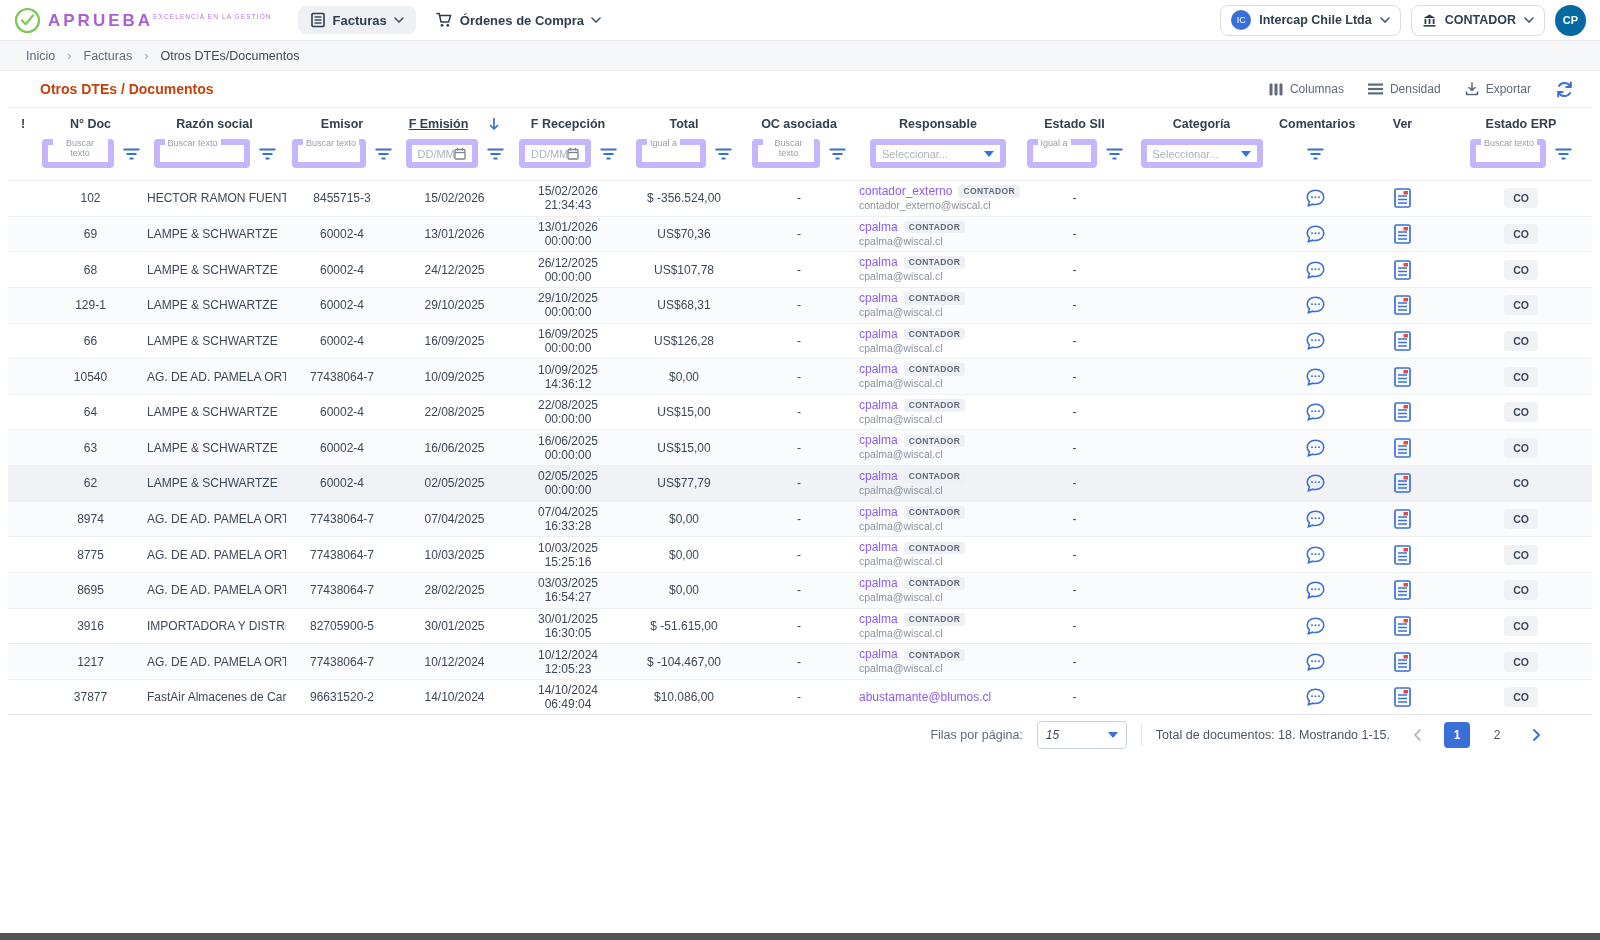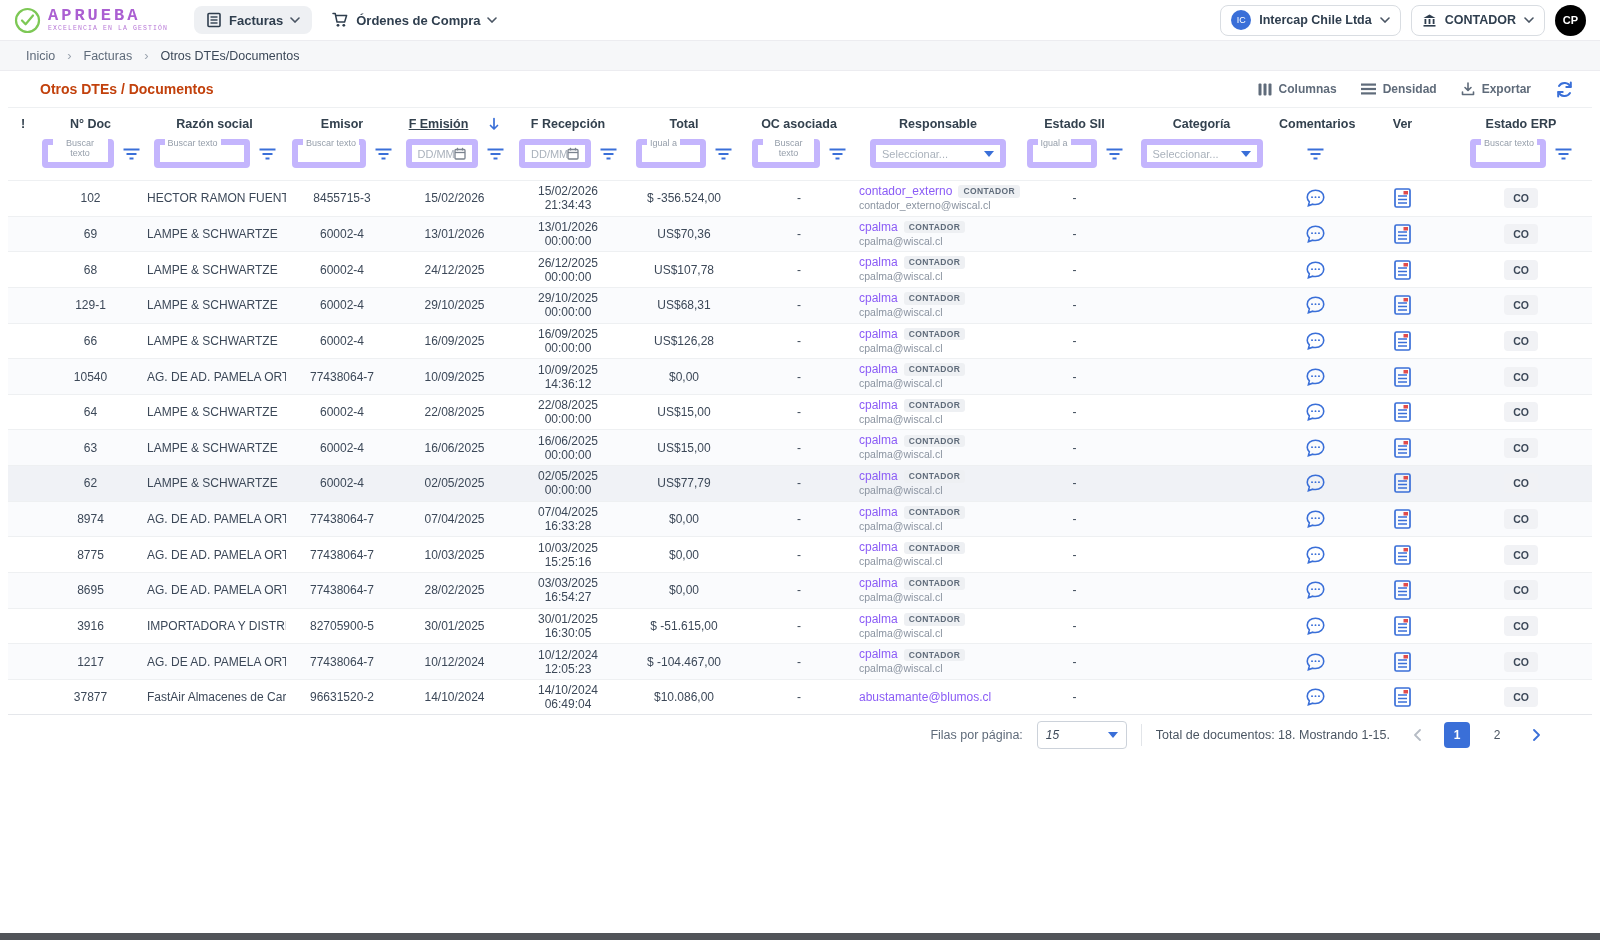"APRUEBA" .logo-text { flex-direction: column -> row; font-family: Liberation Mono, monospace -> none }
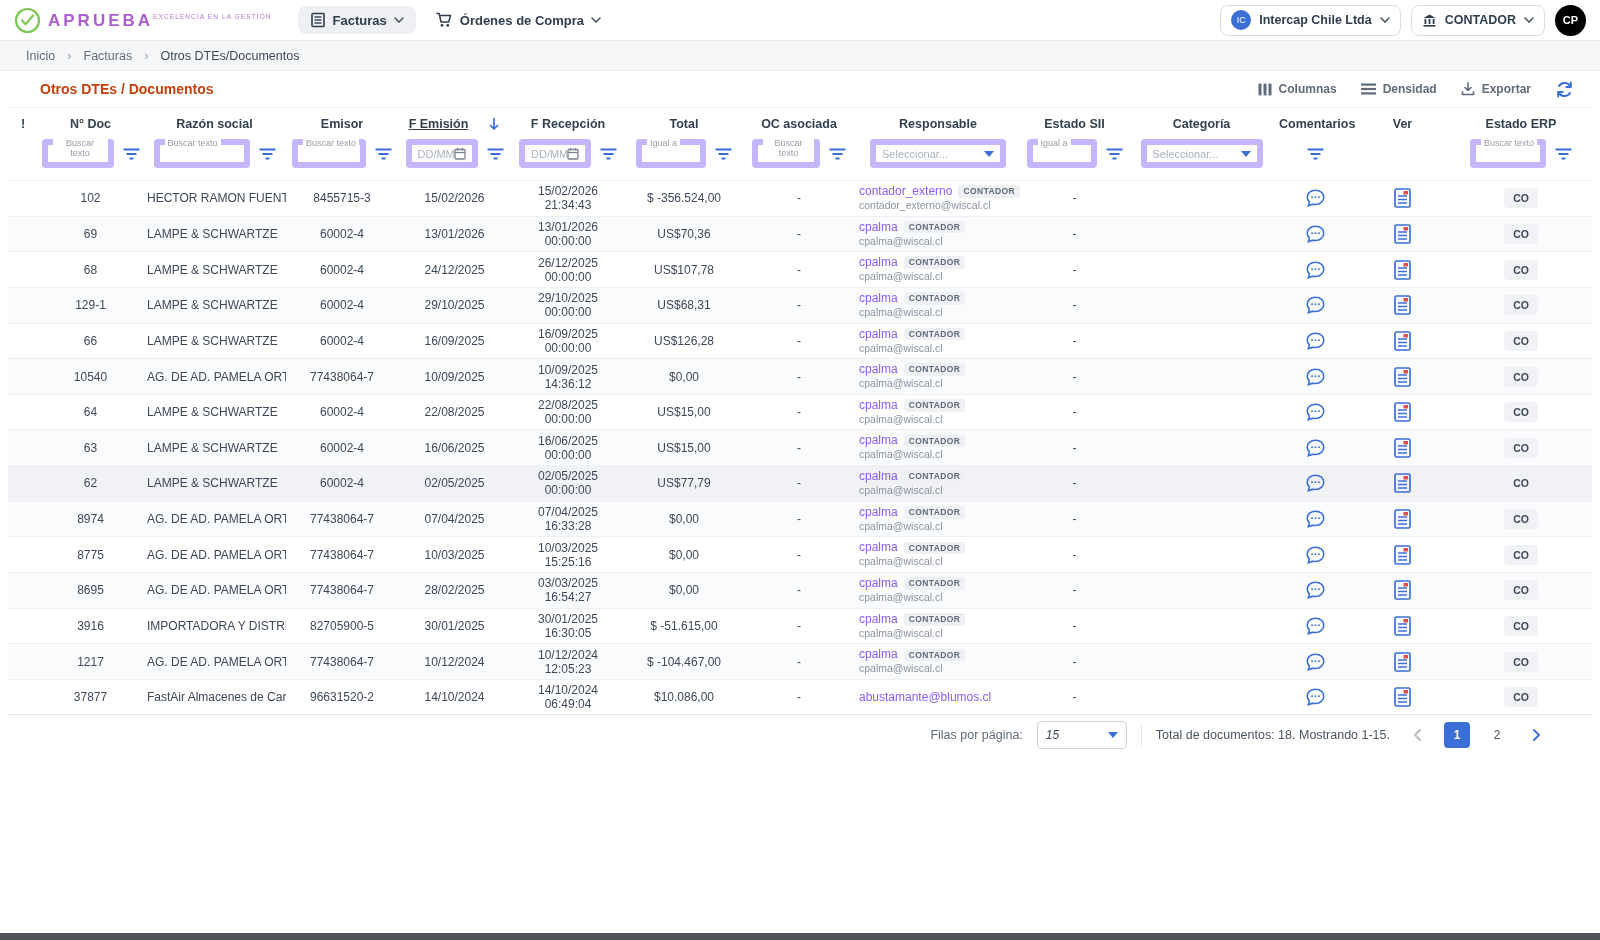"CP" .avatar { background: #000000 -> #0369a1 }
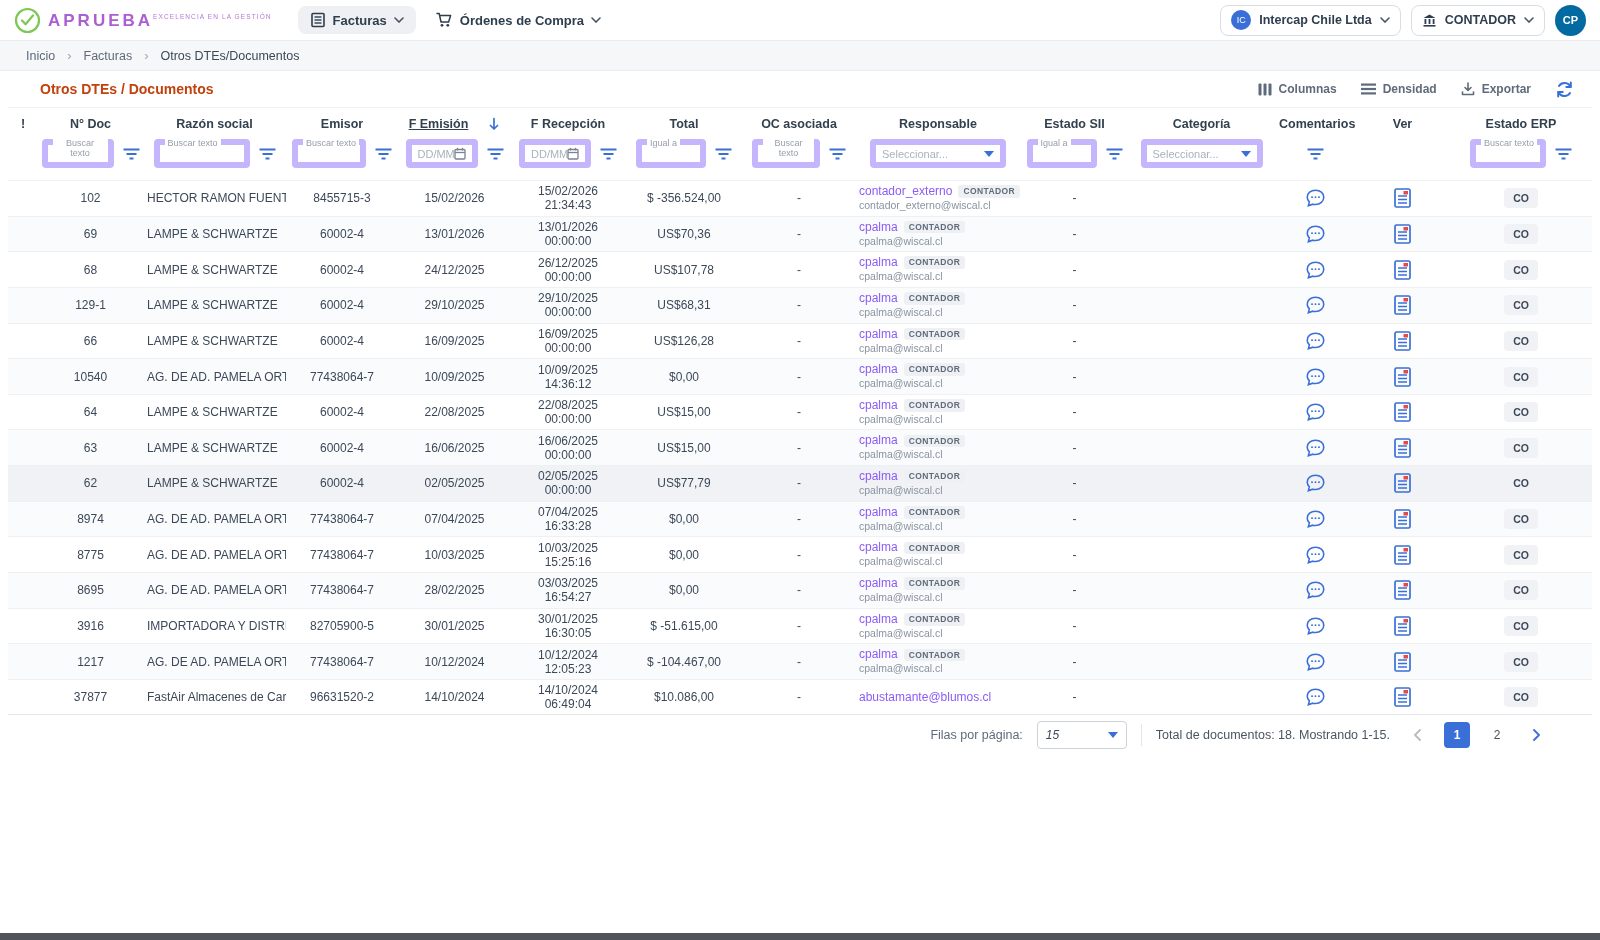"Columnas" .tool-right { font-weight: bold -> none }
